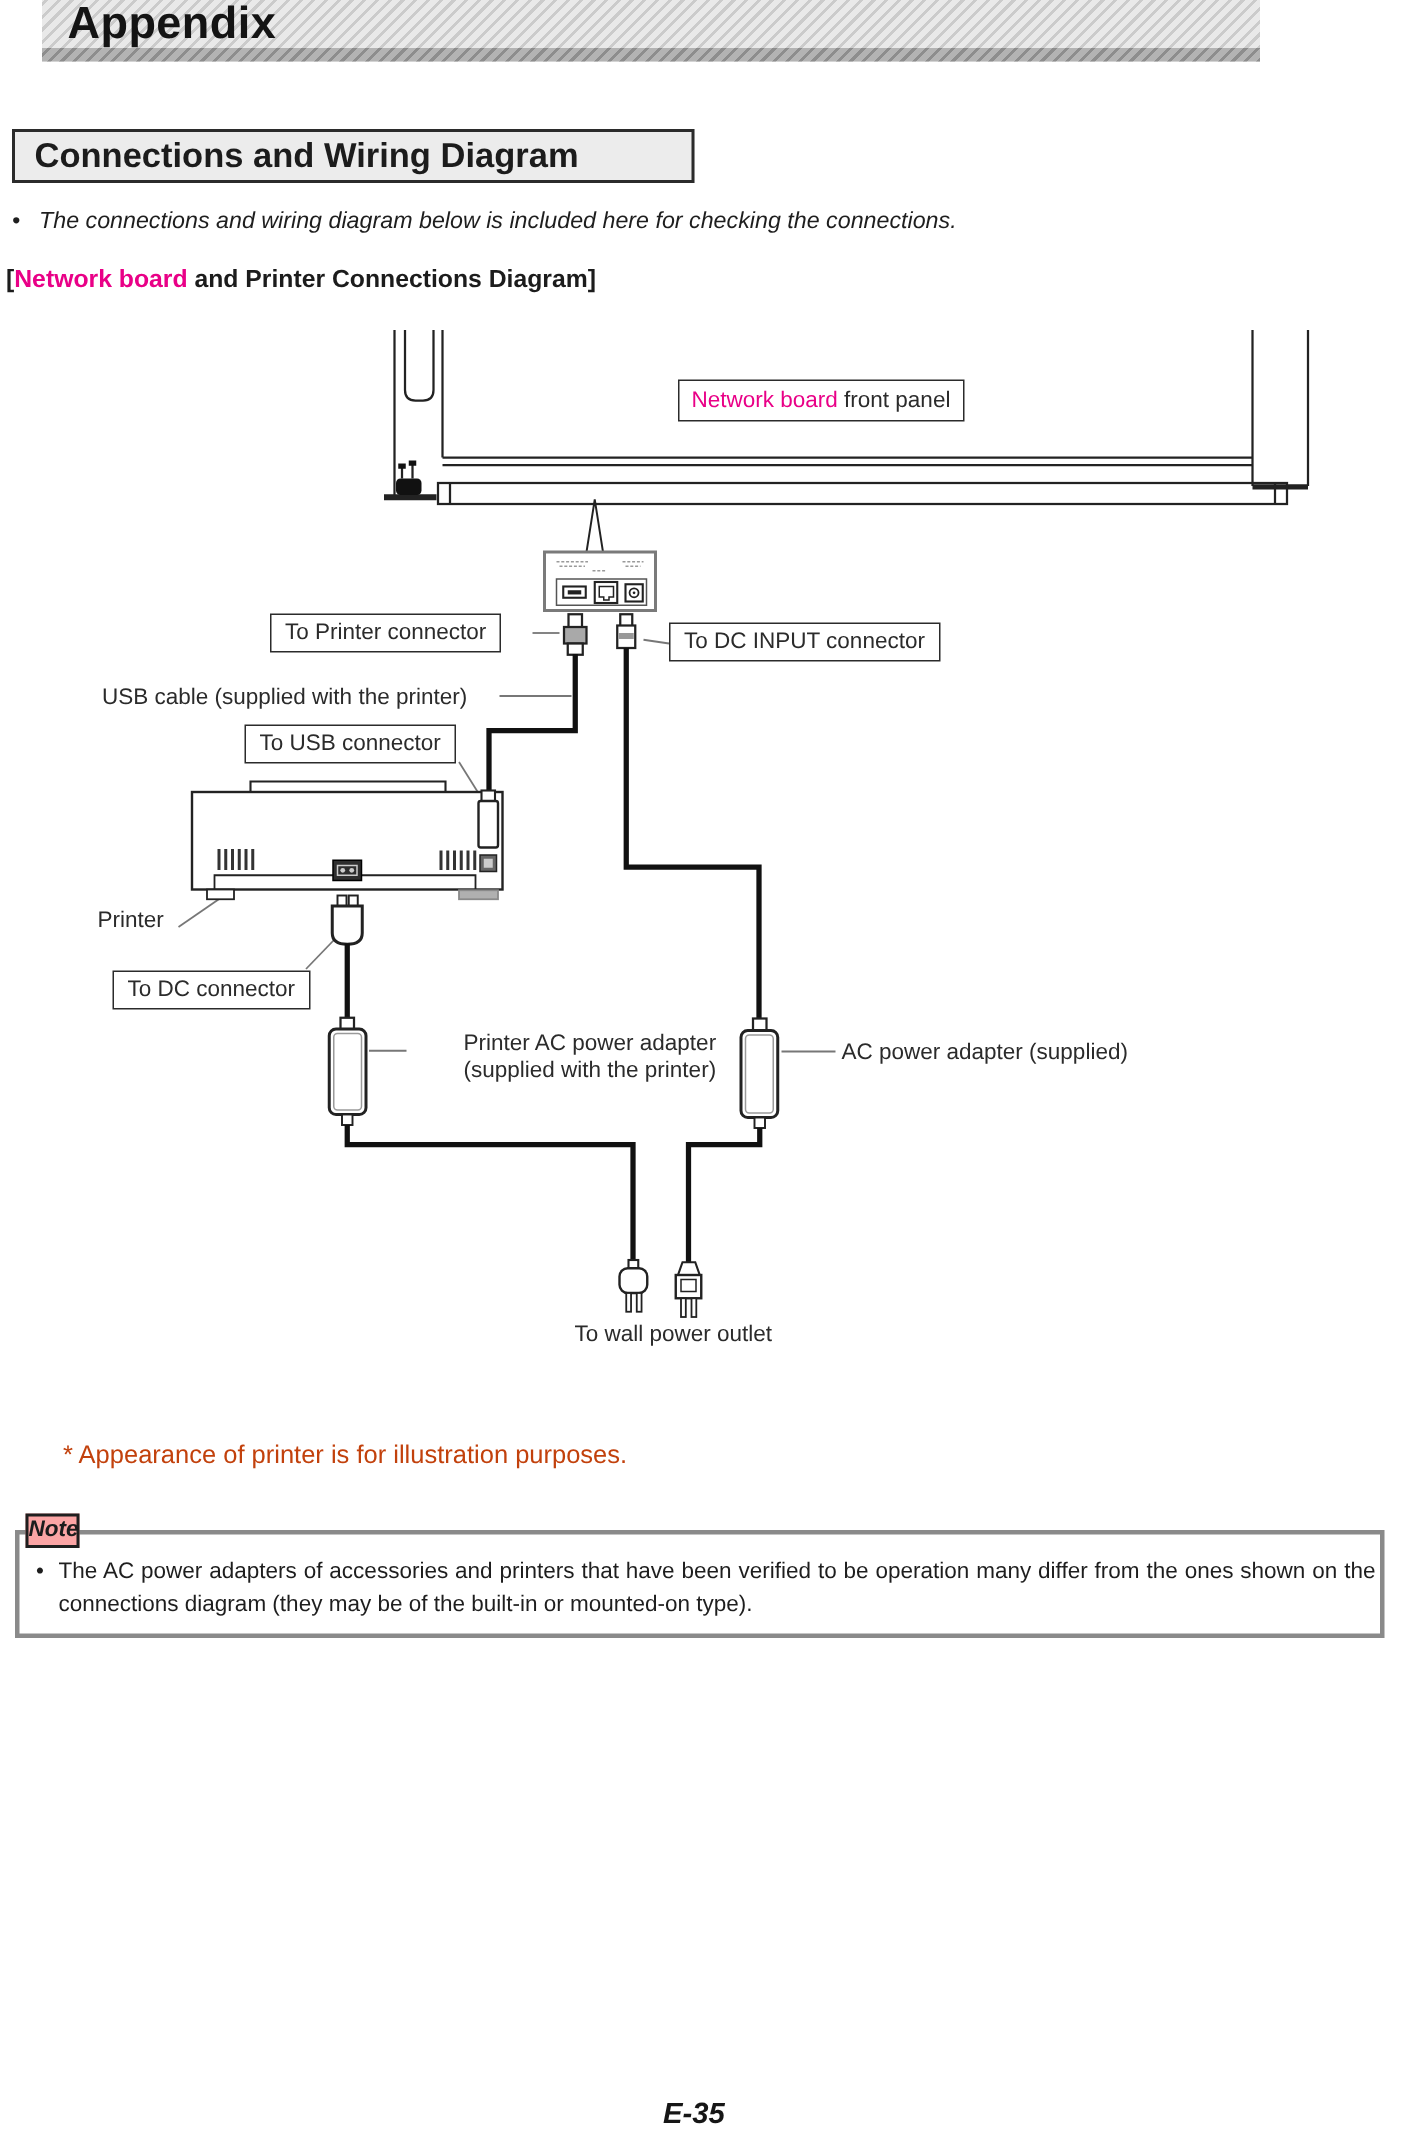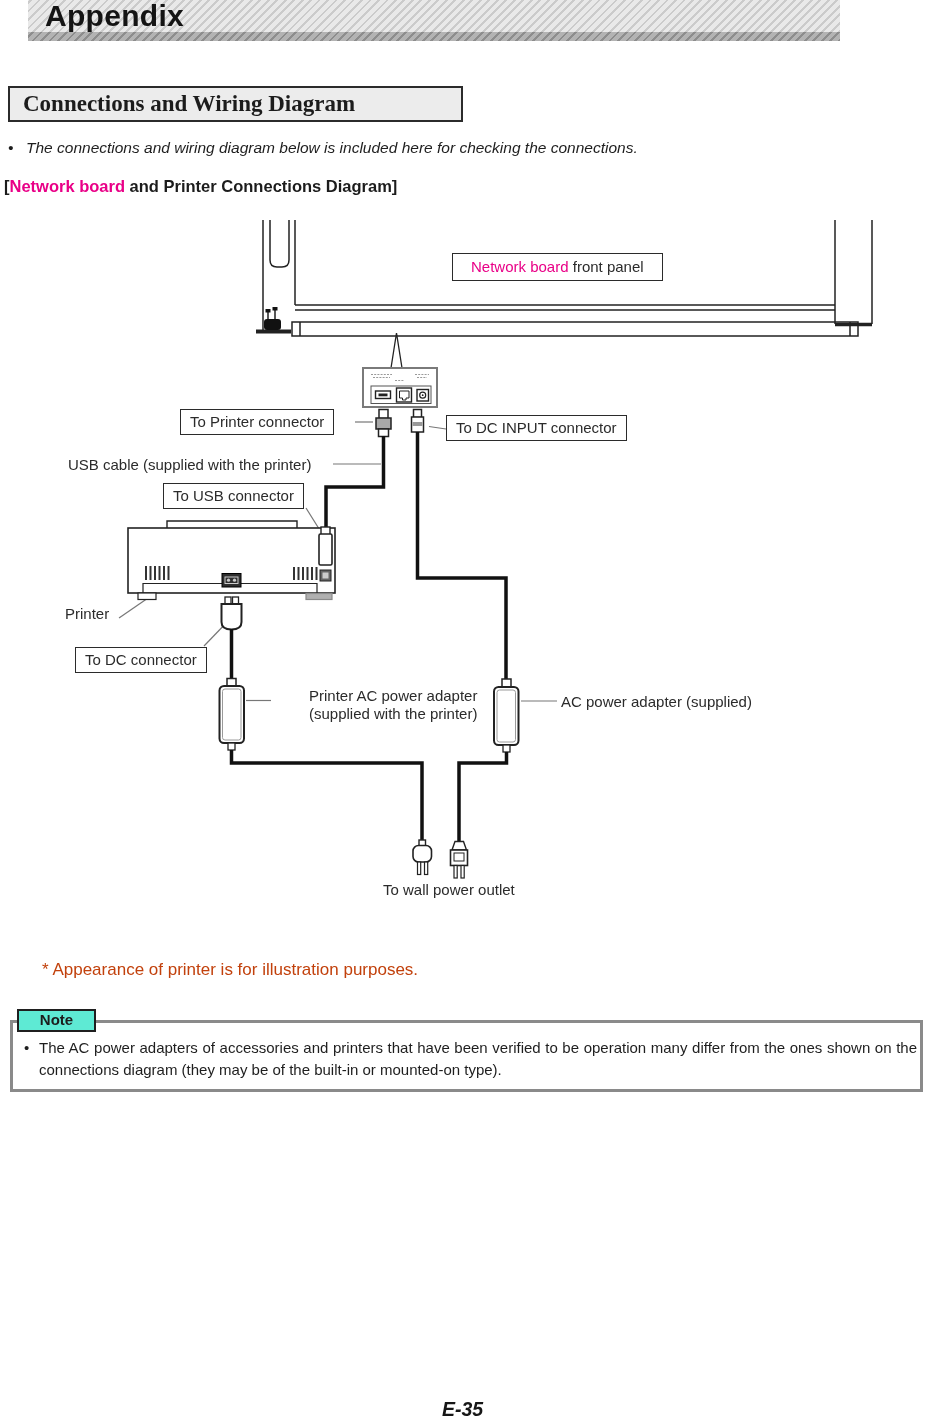"Connections and Wiring Diagram" .section-title-box { font-family: Liberation Serif, serif -> none }
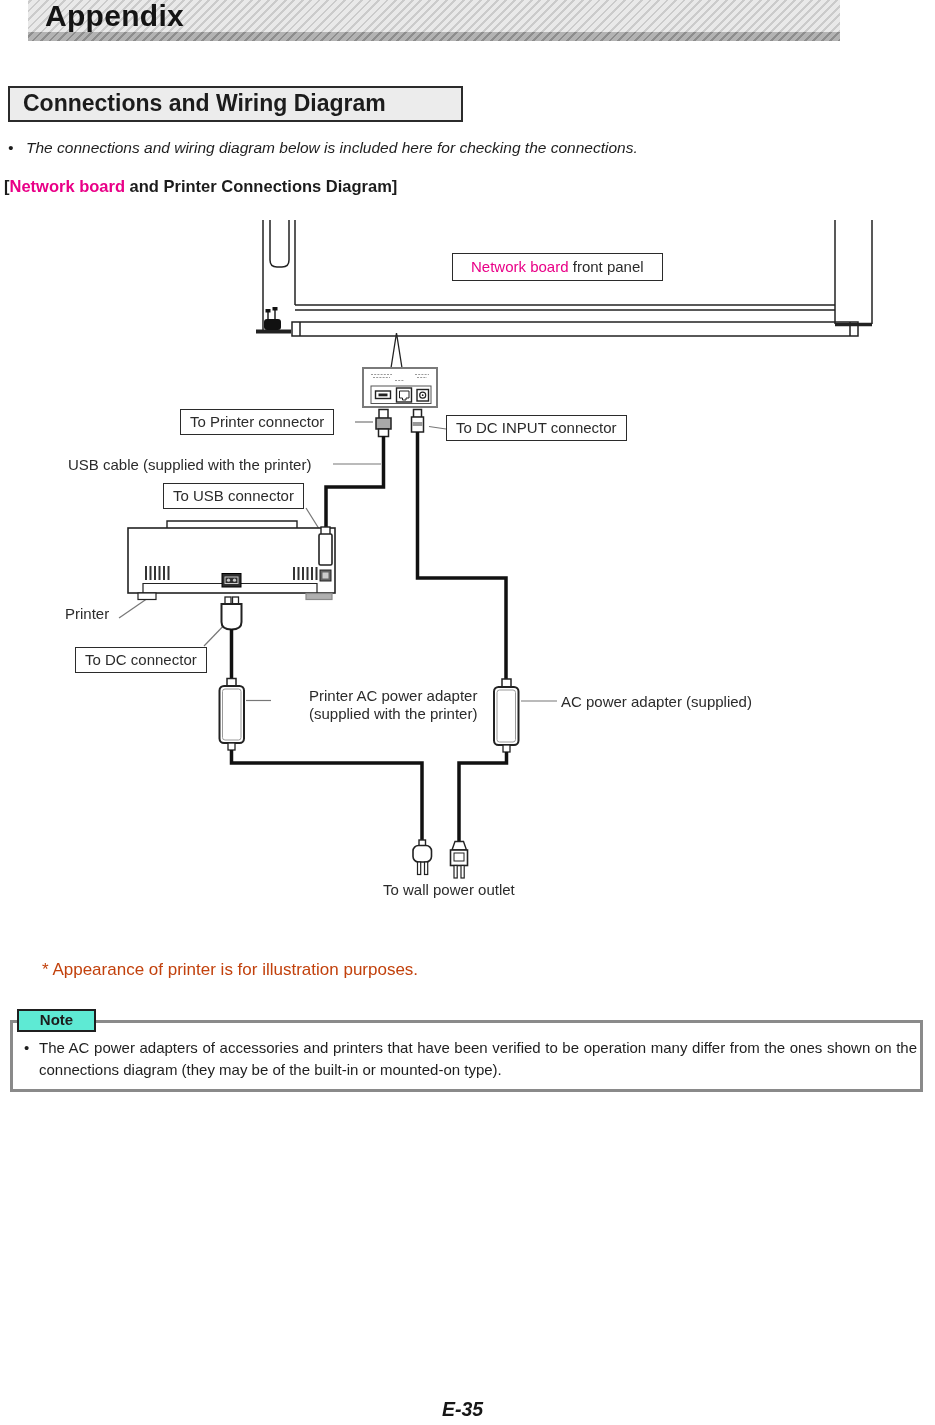"Network board front panel" .lbl-panel { padding: 4px 18px -> 4px 8px }
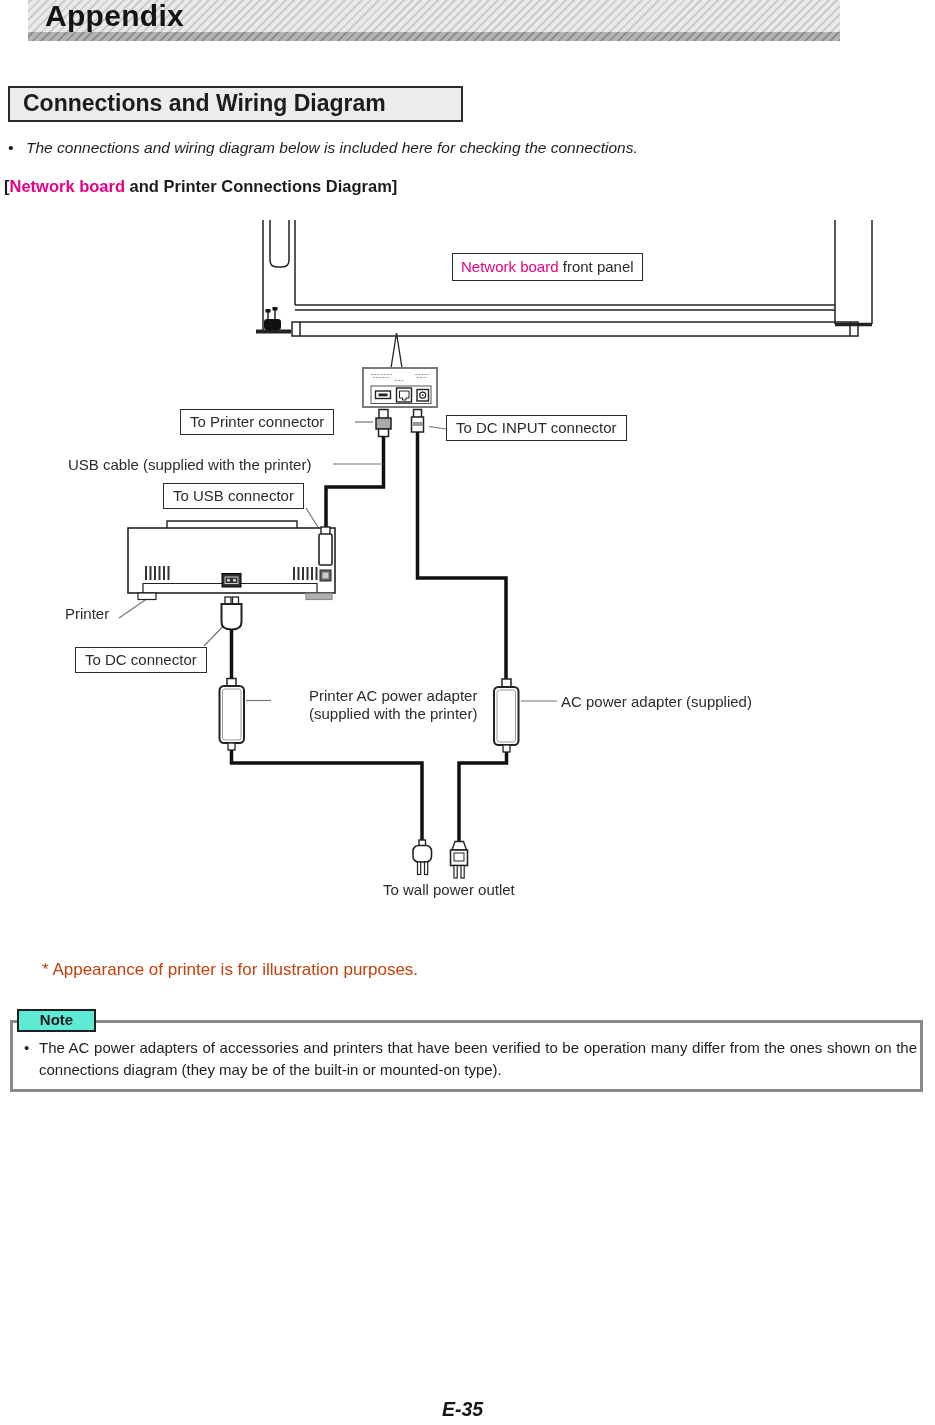"Note" .note-tab { background: #5eead4 -> #fca5a5; font-style: none -> italic; width: 79px -> 36px }
